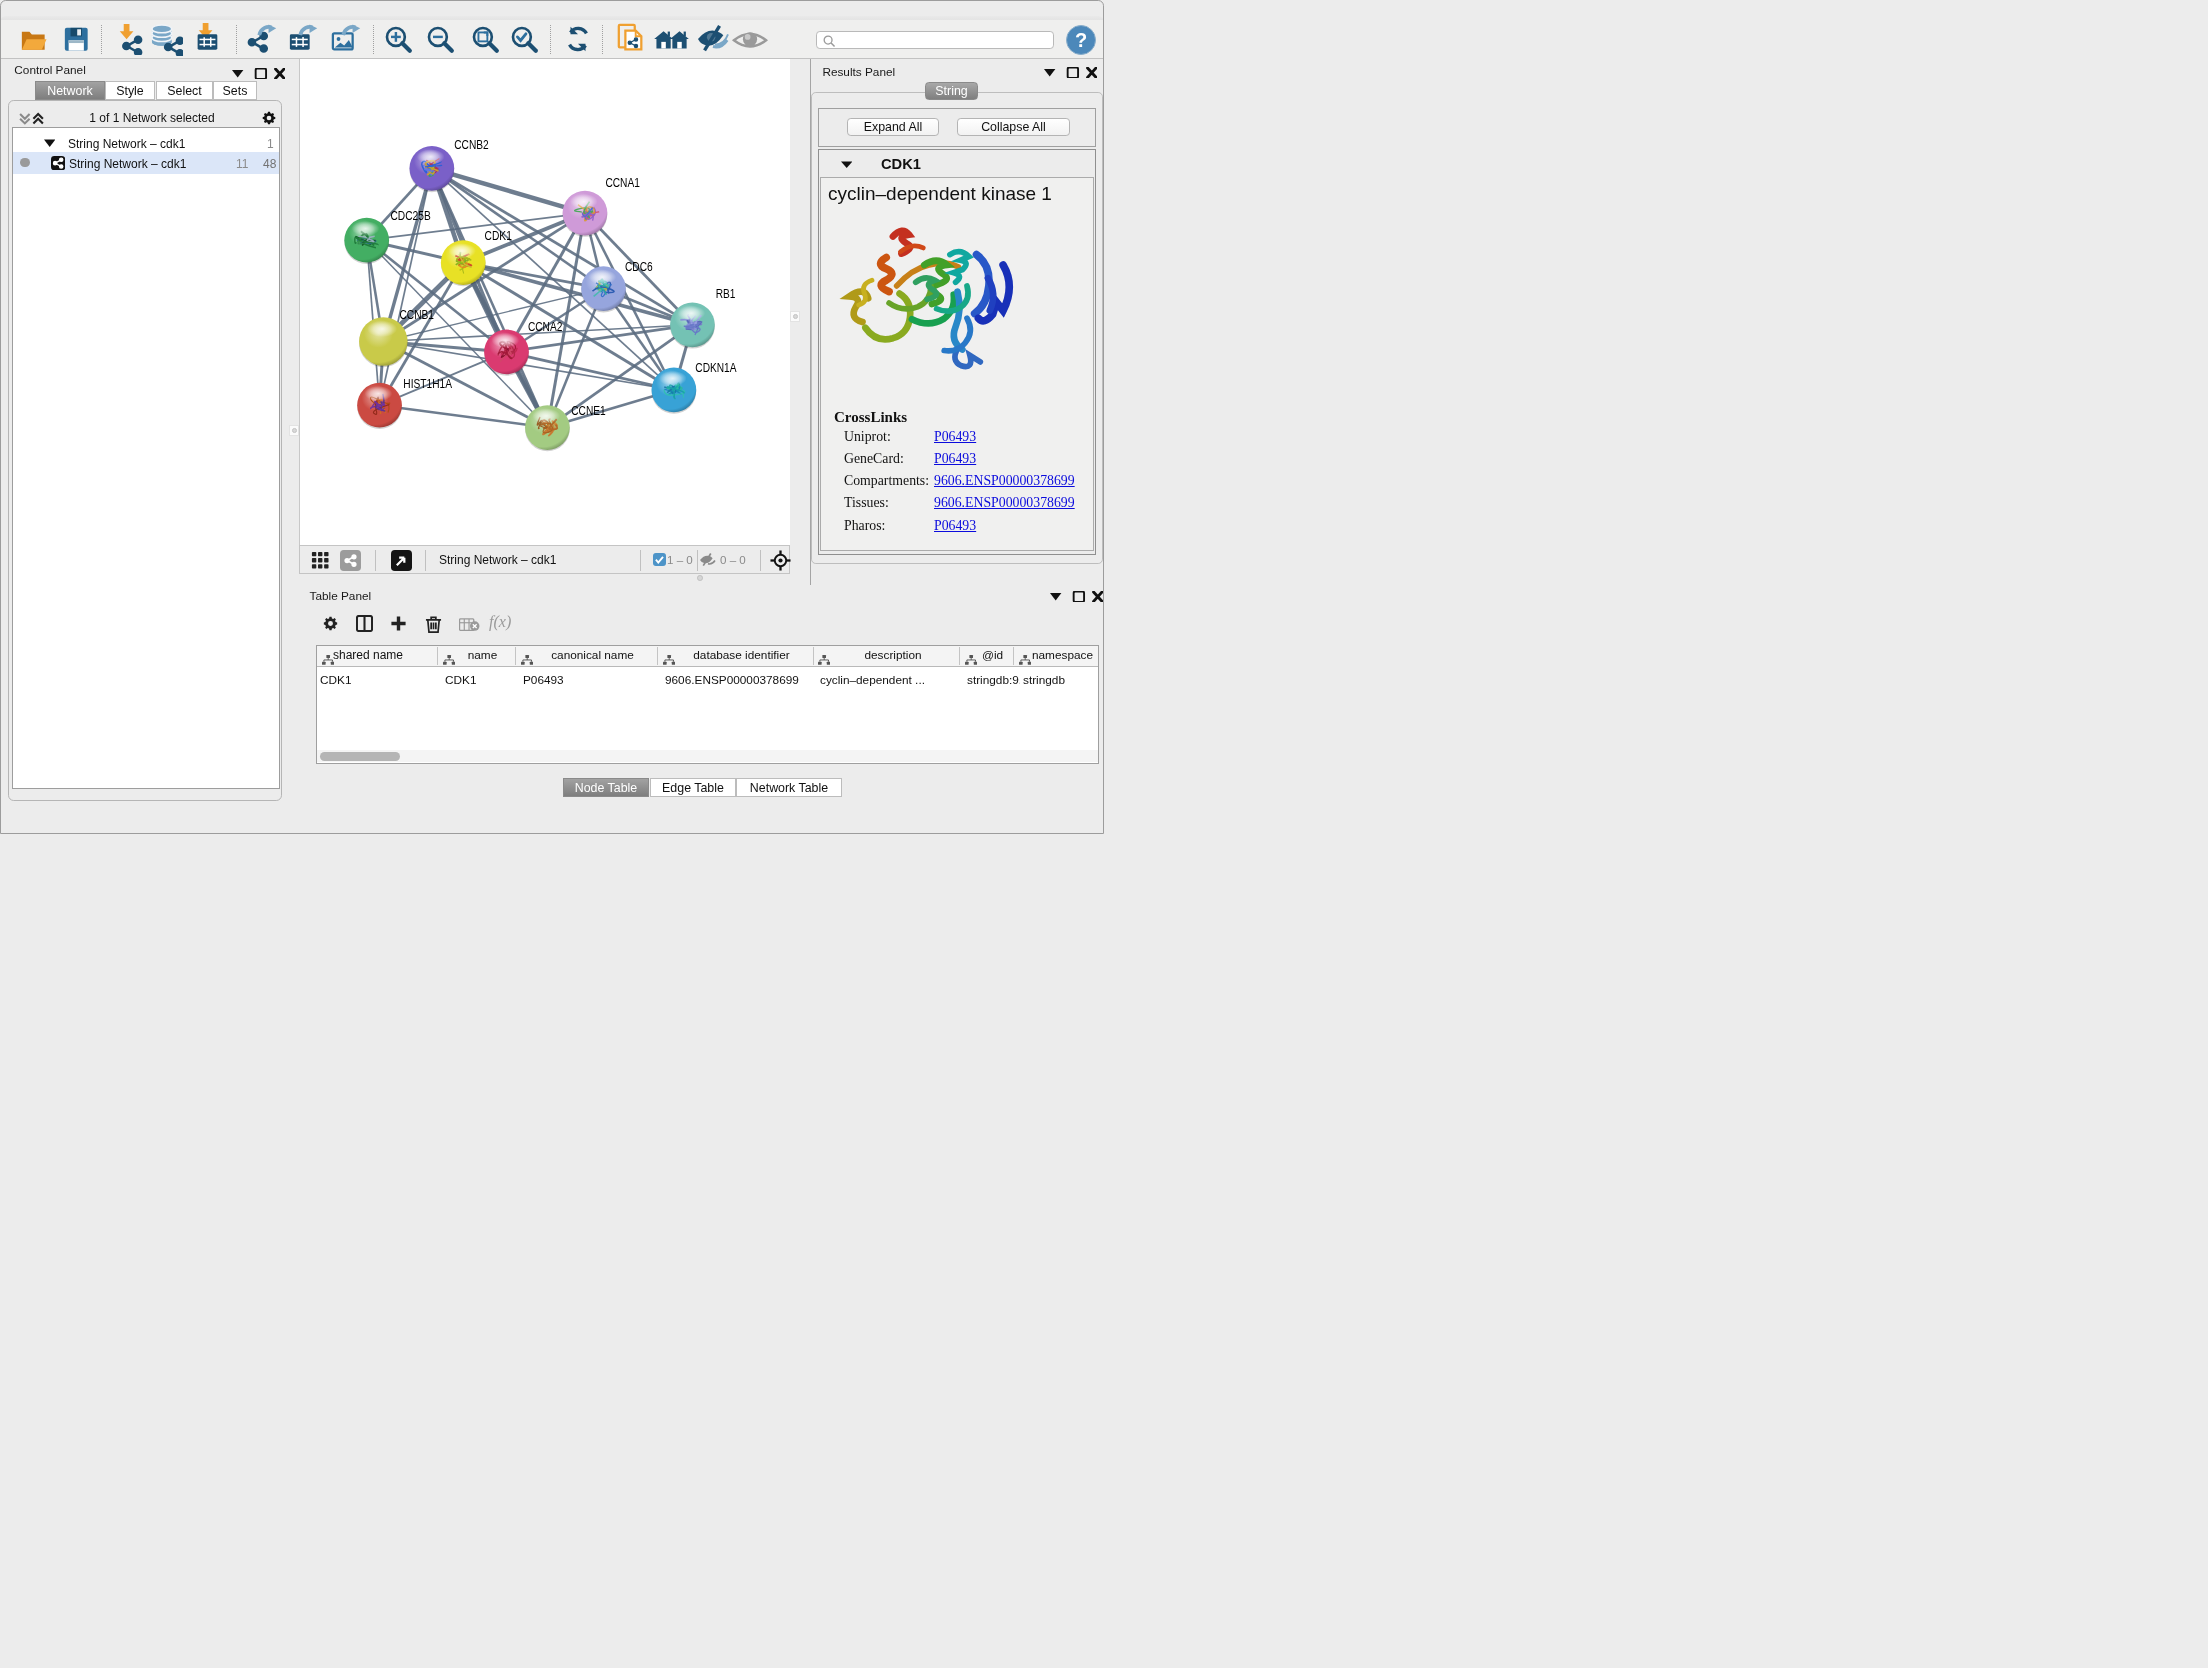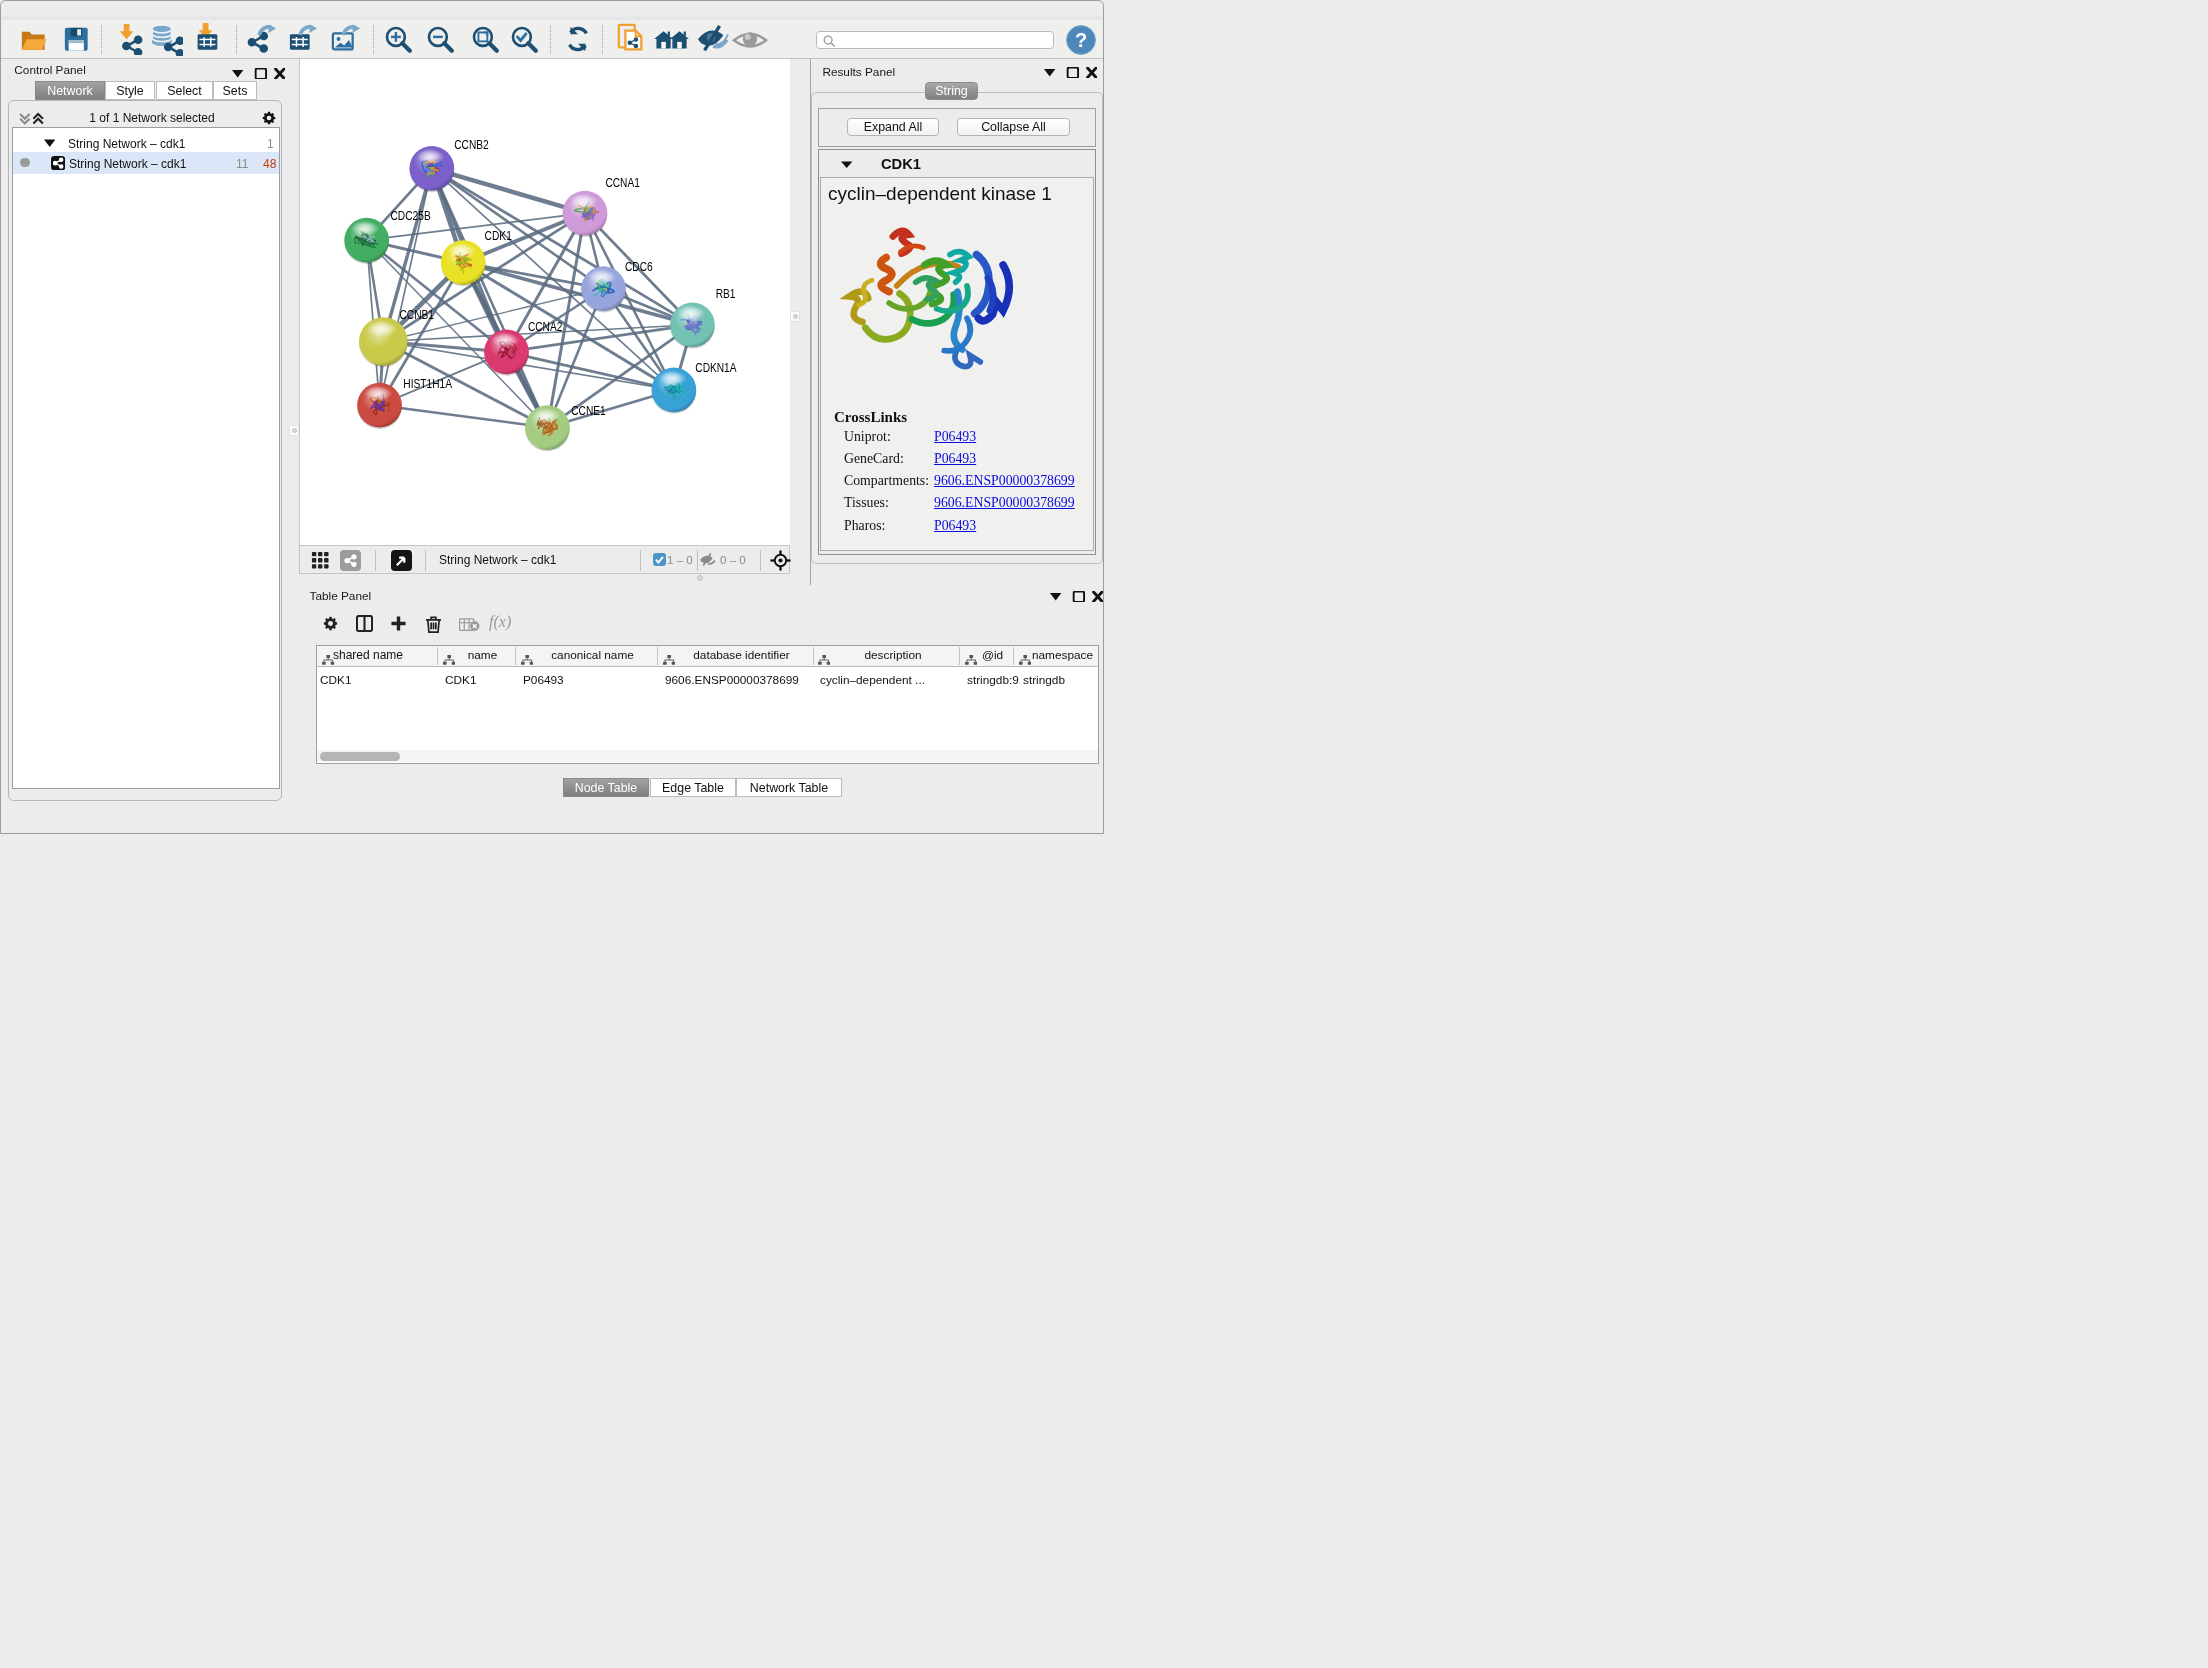"48" span { color: #c2410c -> #737373 }
